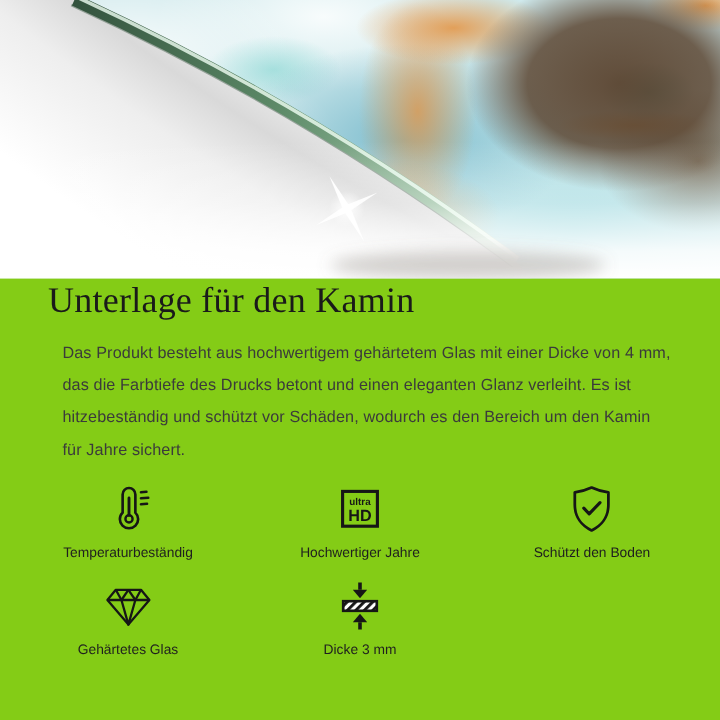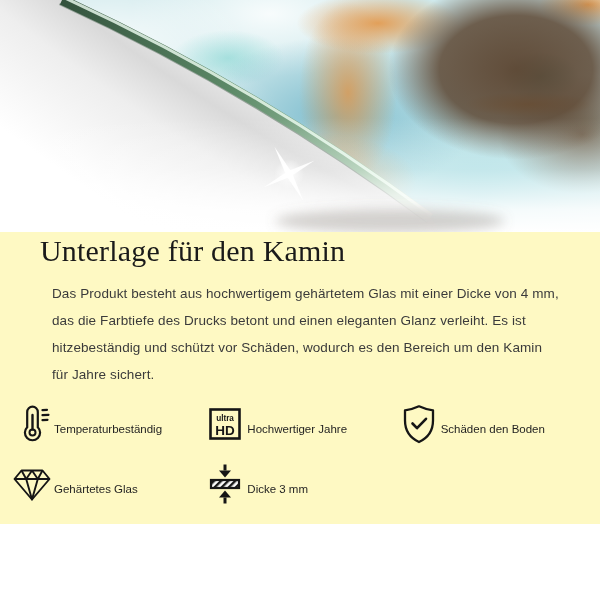"Unterlage für den Kamin" .page { background: #fef9c3 -> #84cc16; height: 524px -> 600px }
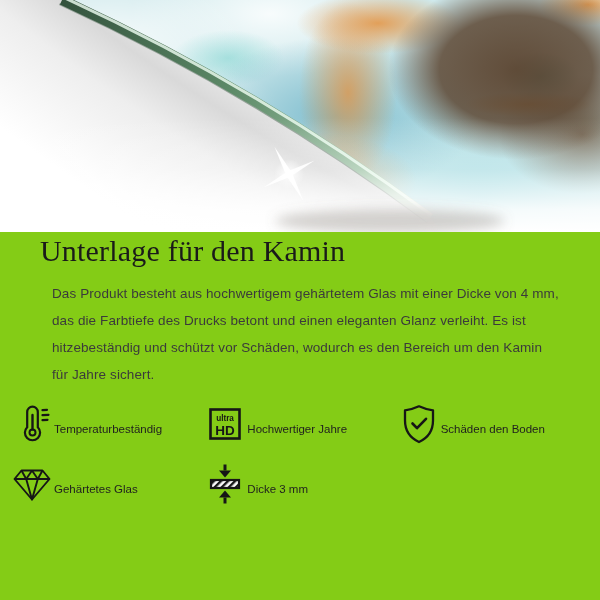"ultra" .feature { flex-direction: row -> column }
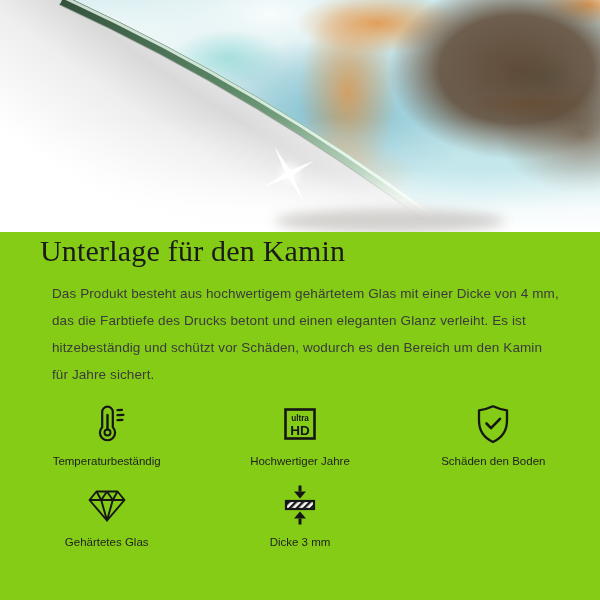"Schäden den Boden" div.flabel { text: Schäden -> Schützt }
